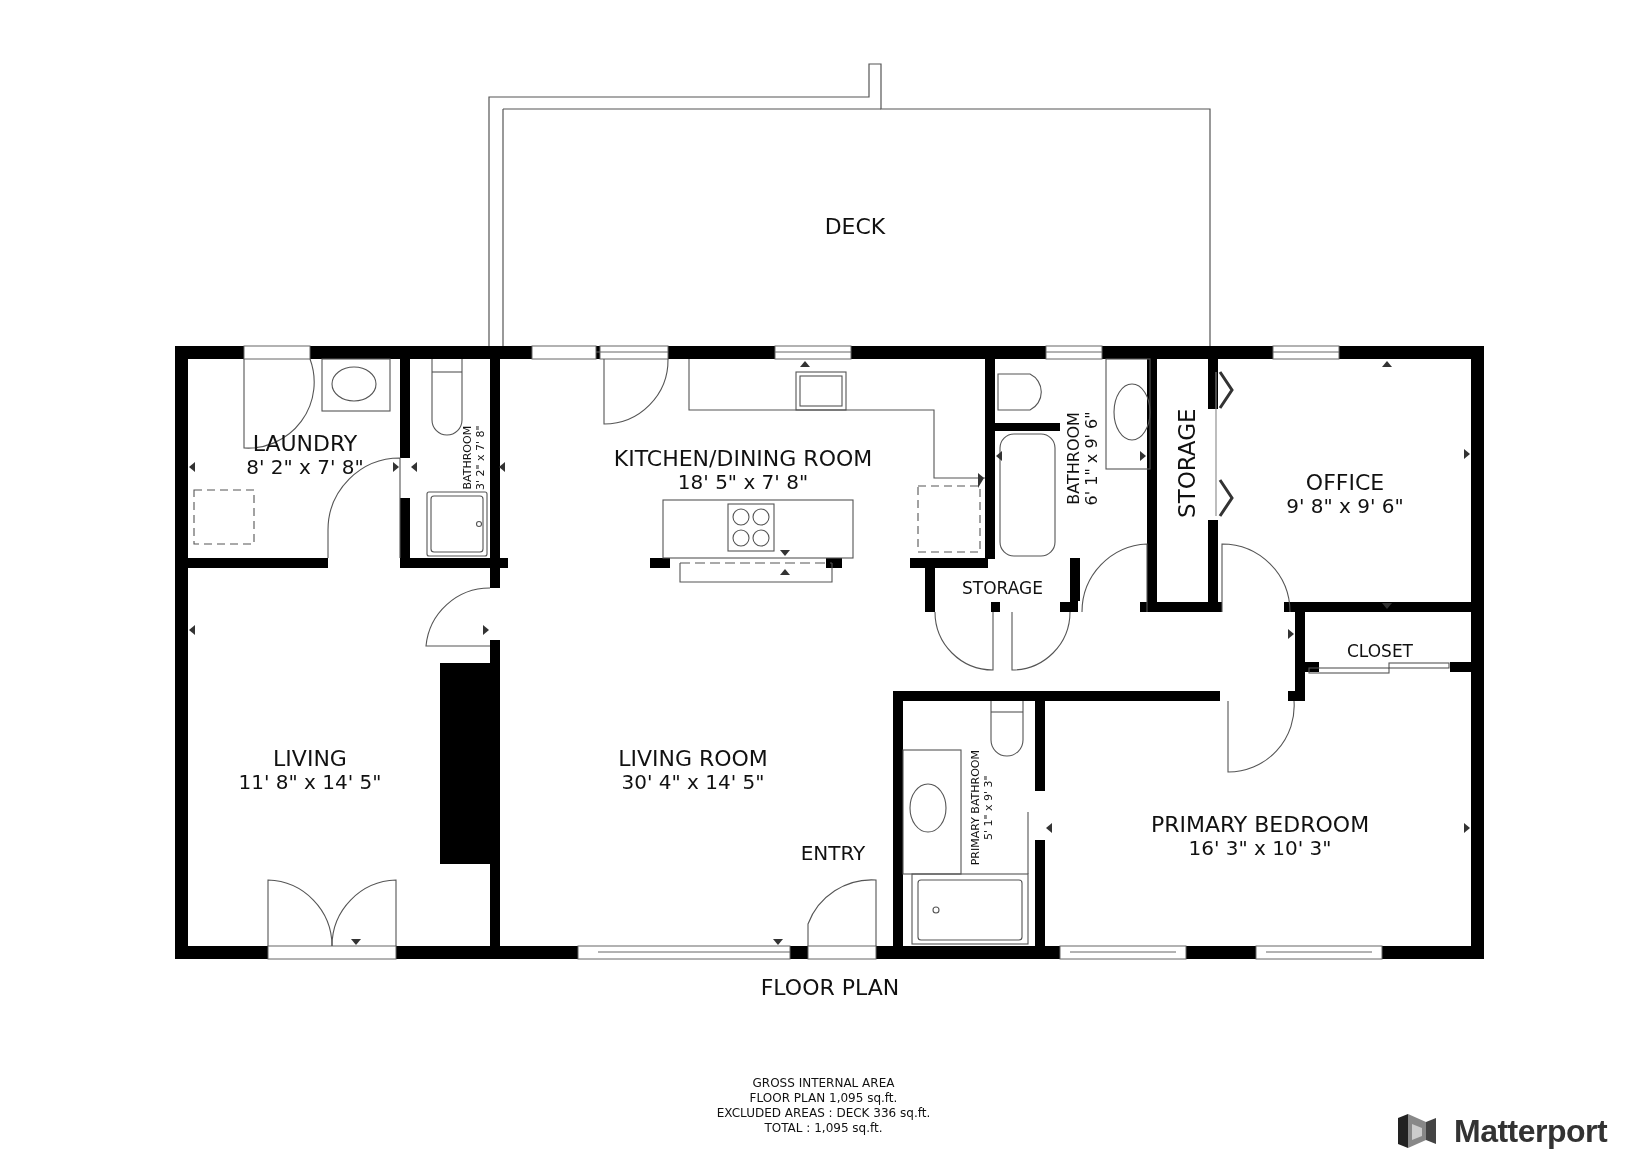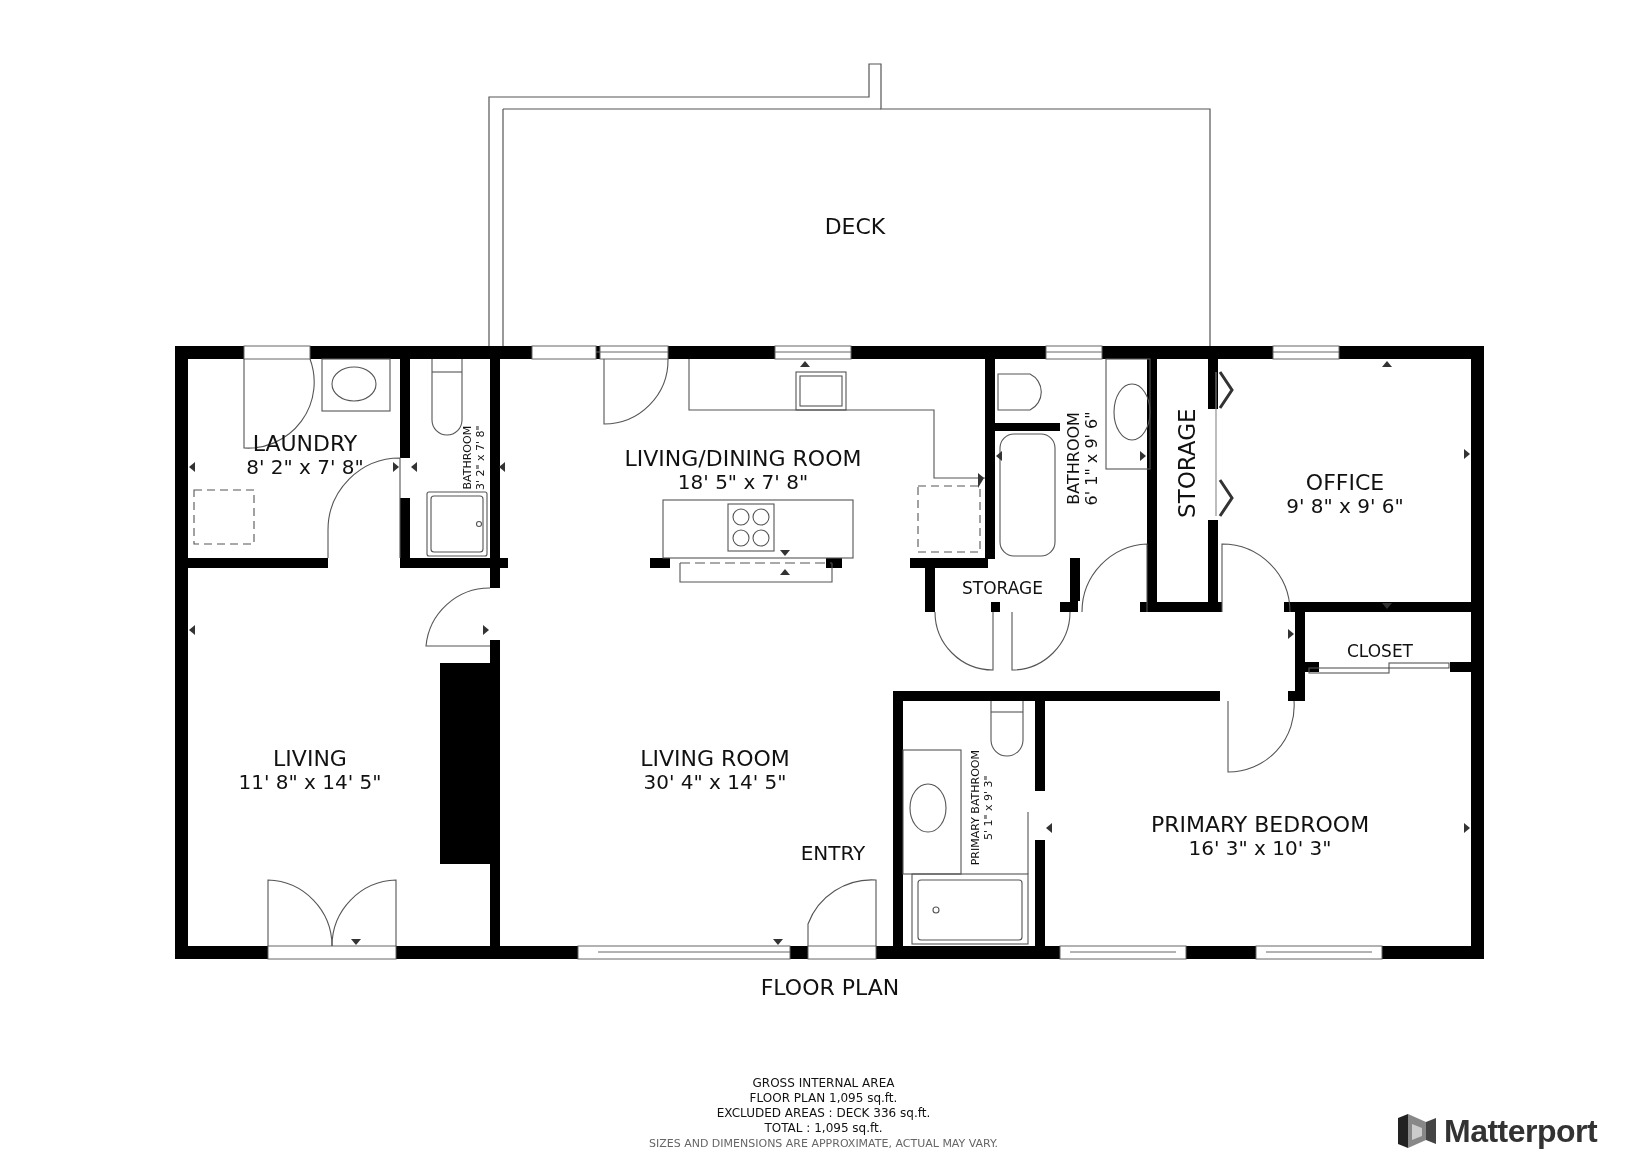"LIVING/DINING ROOM" span.n { text: LIVING/DINING -> KITCHEN/DINING }
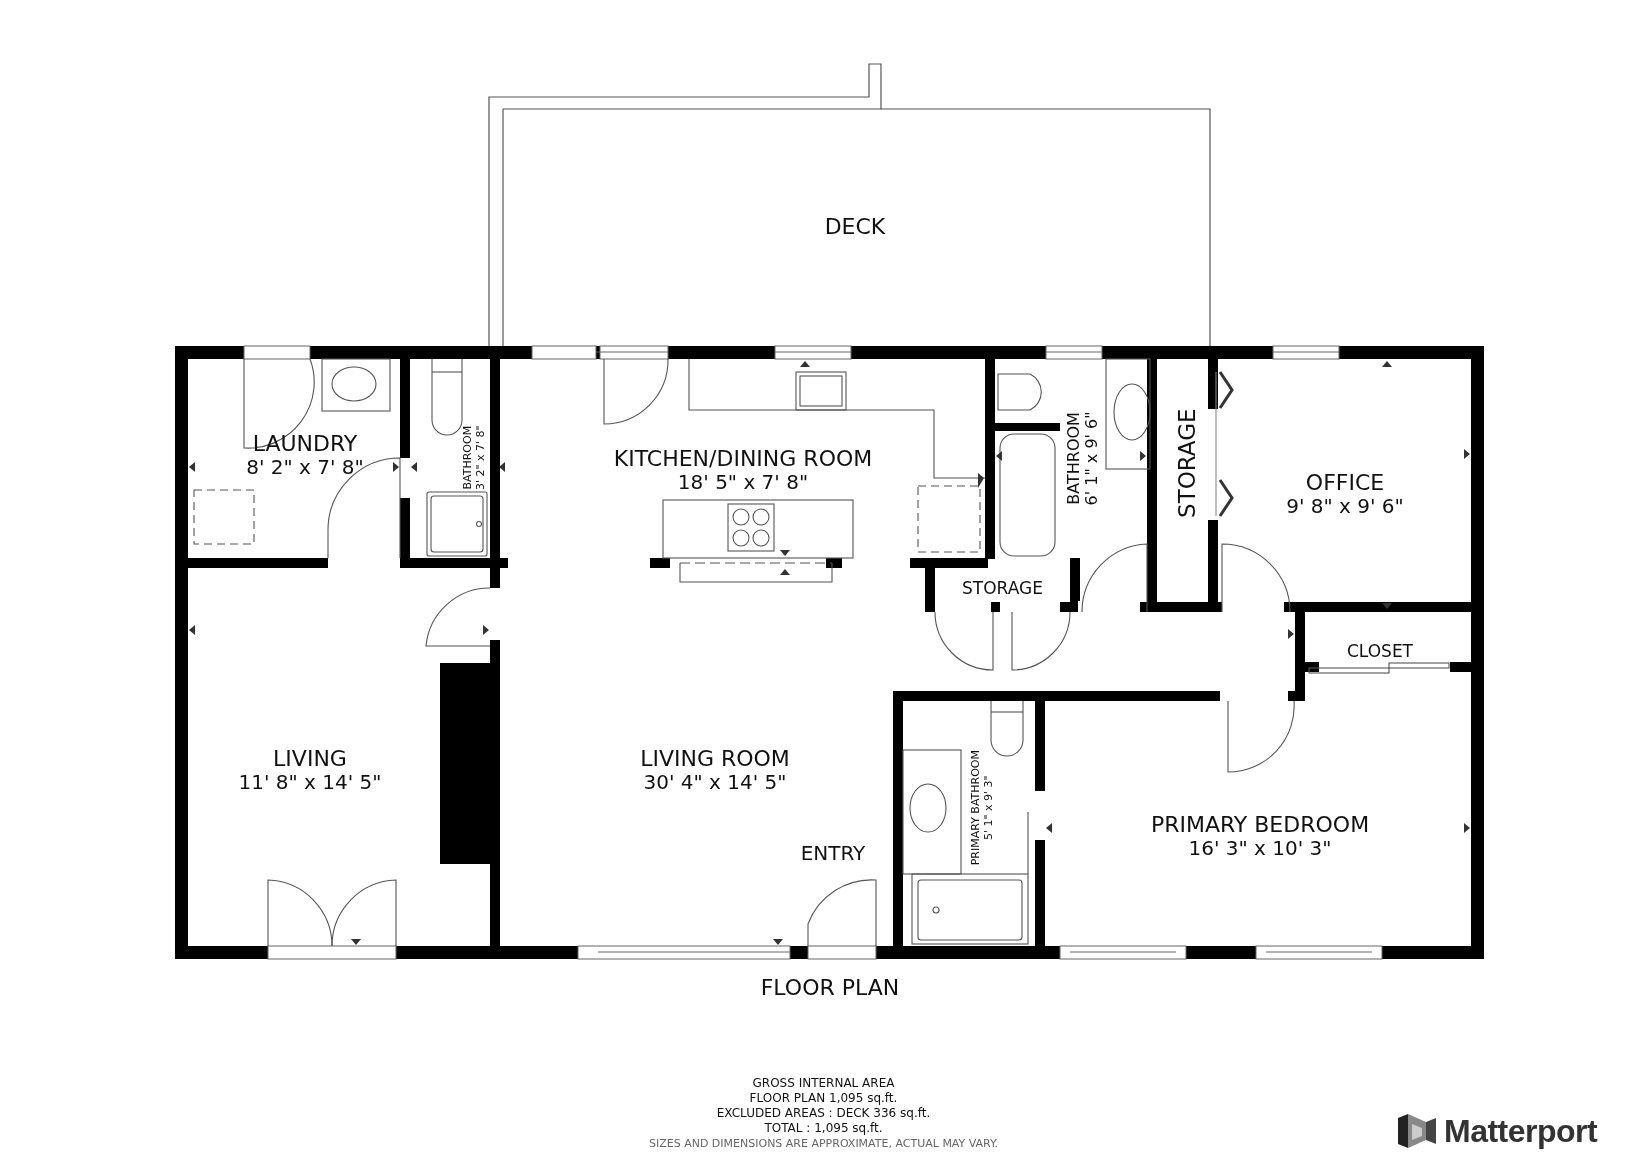"LIVING ROOM" div.lbl { left: 610px -> 588px }
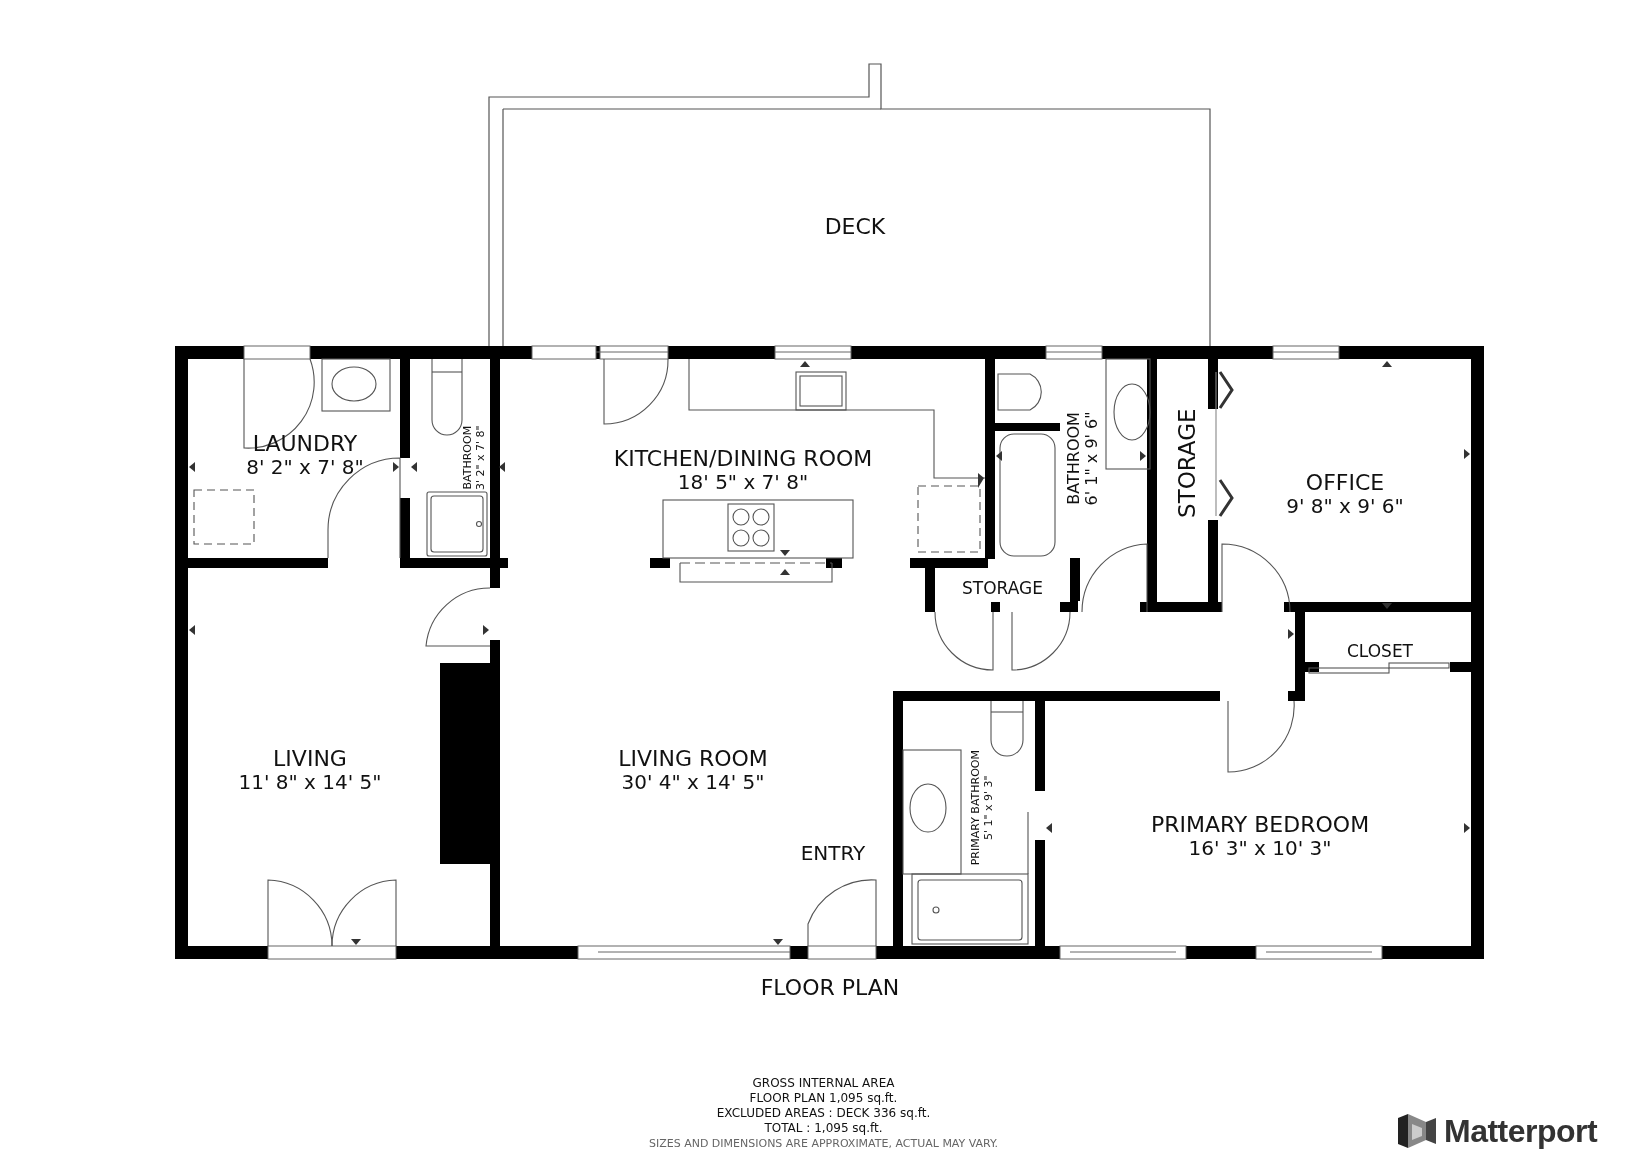"SIZES AND DIMENSIONS ARE APPROXIMATE," div.disc { html: <div>SIZES AND DIMENSIONS ARE APPROXIMATE, ACTUAL MAY VARY.</div> -> none }
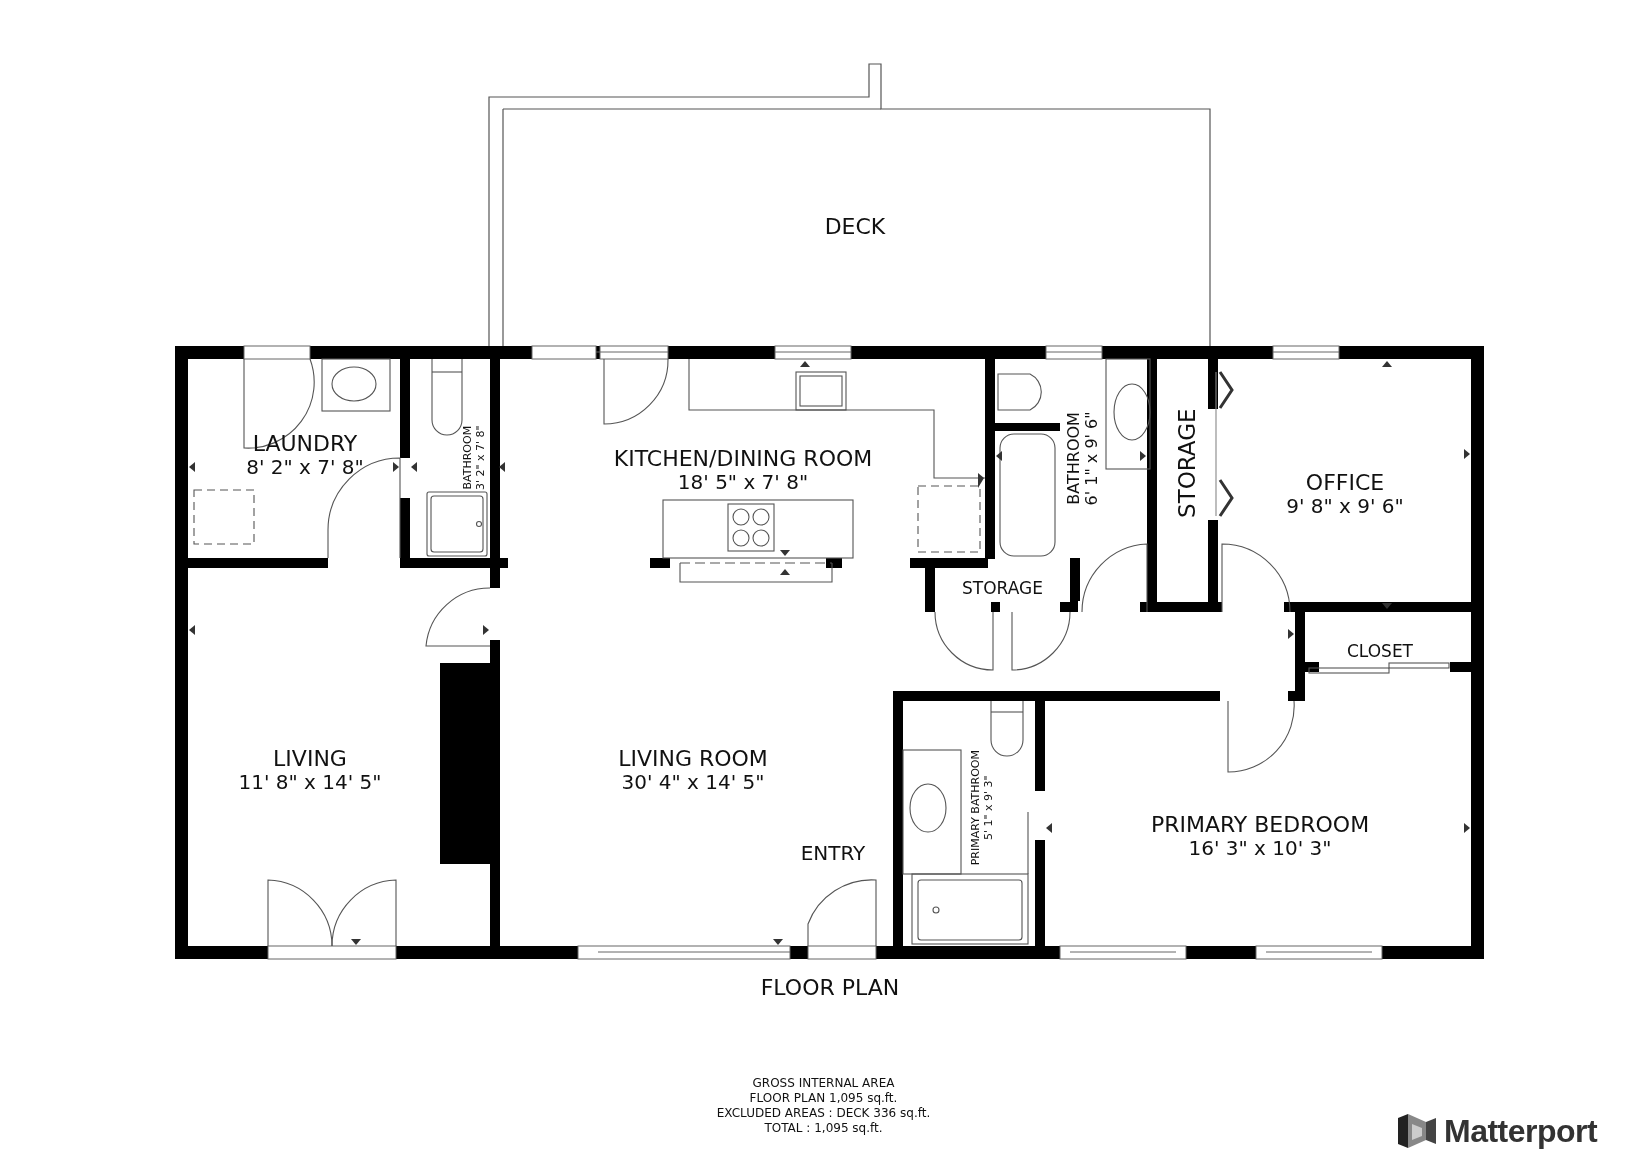"Matterport" #brand { gap: 6px -> 16px }
